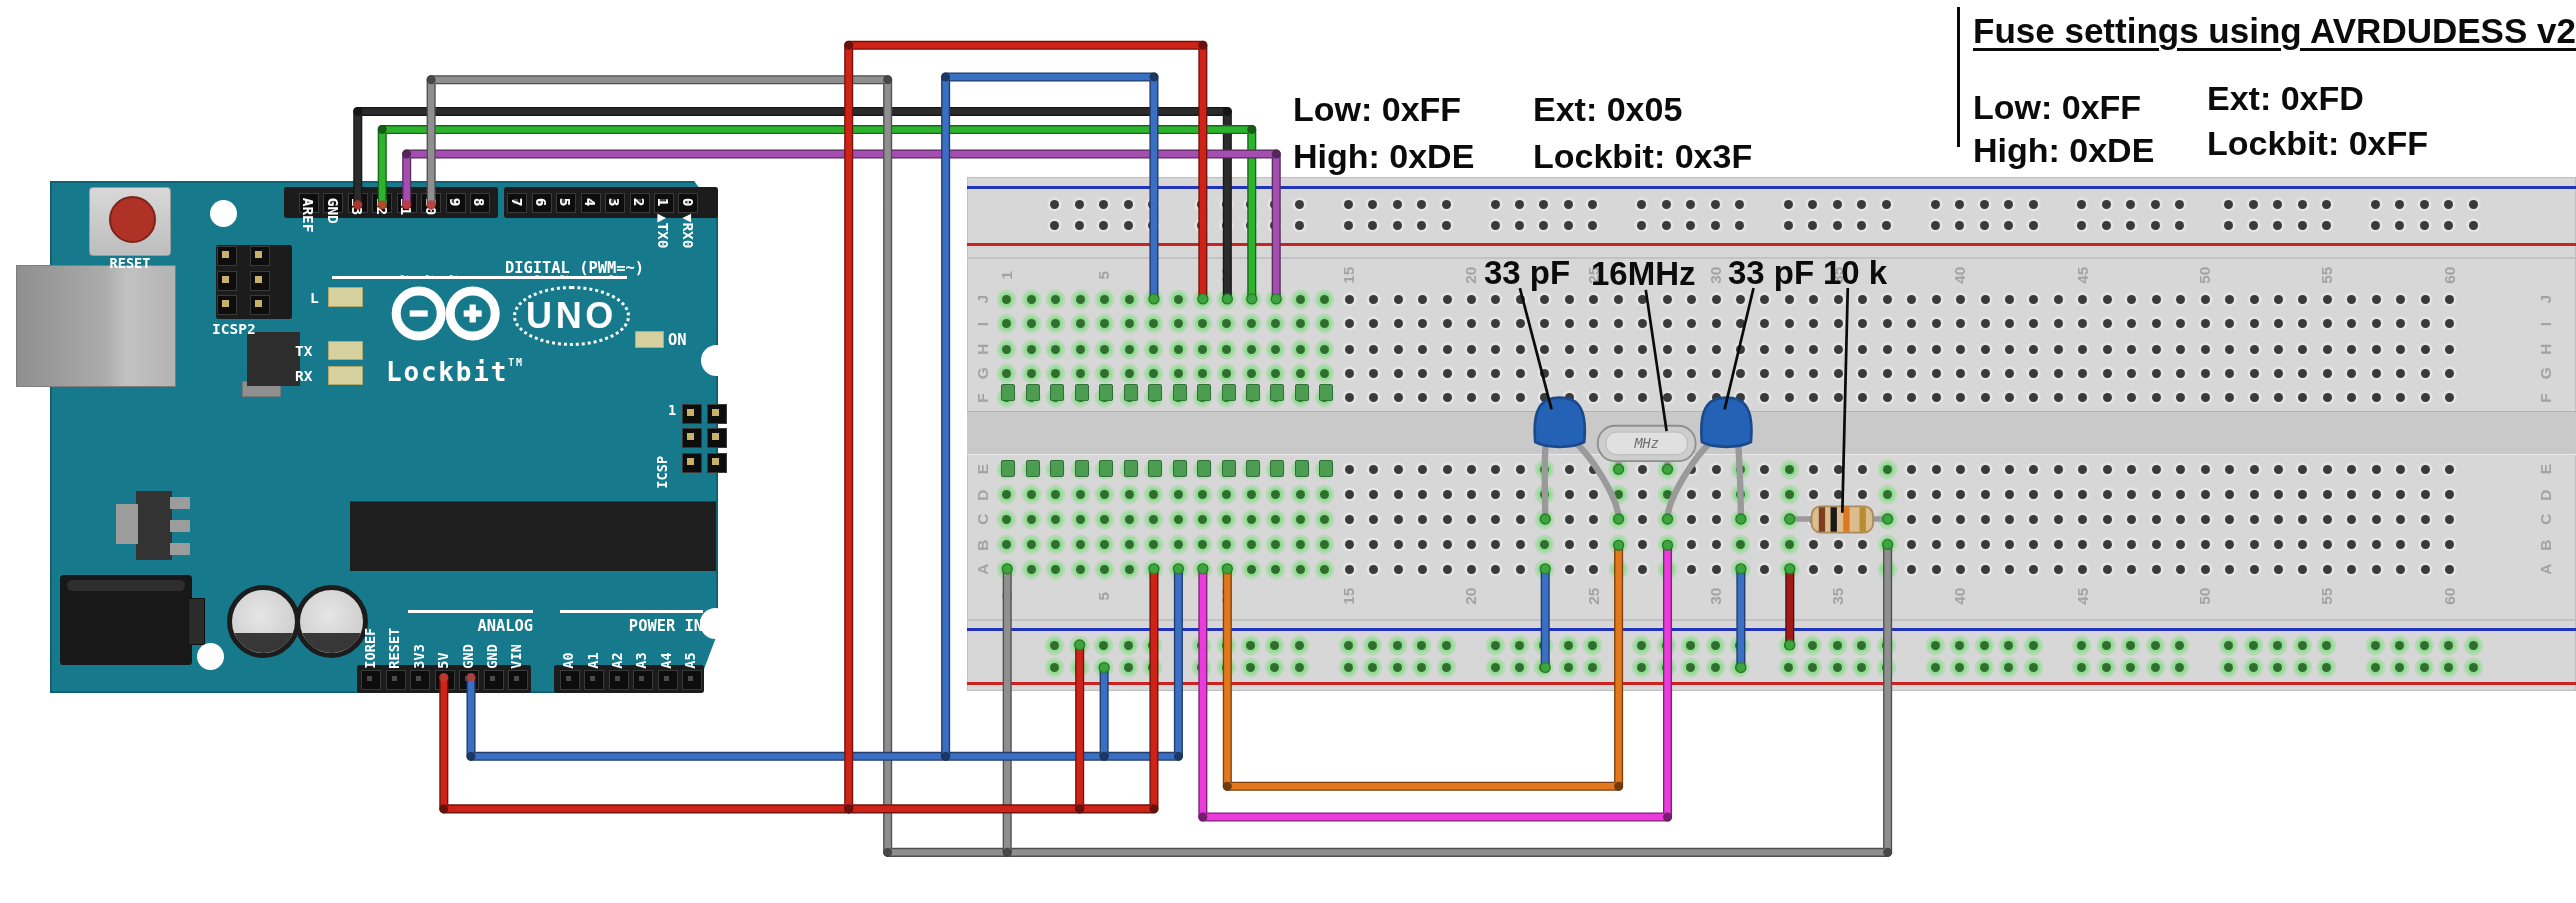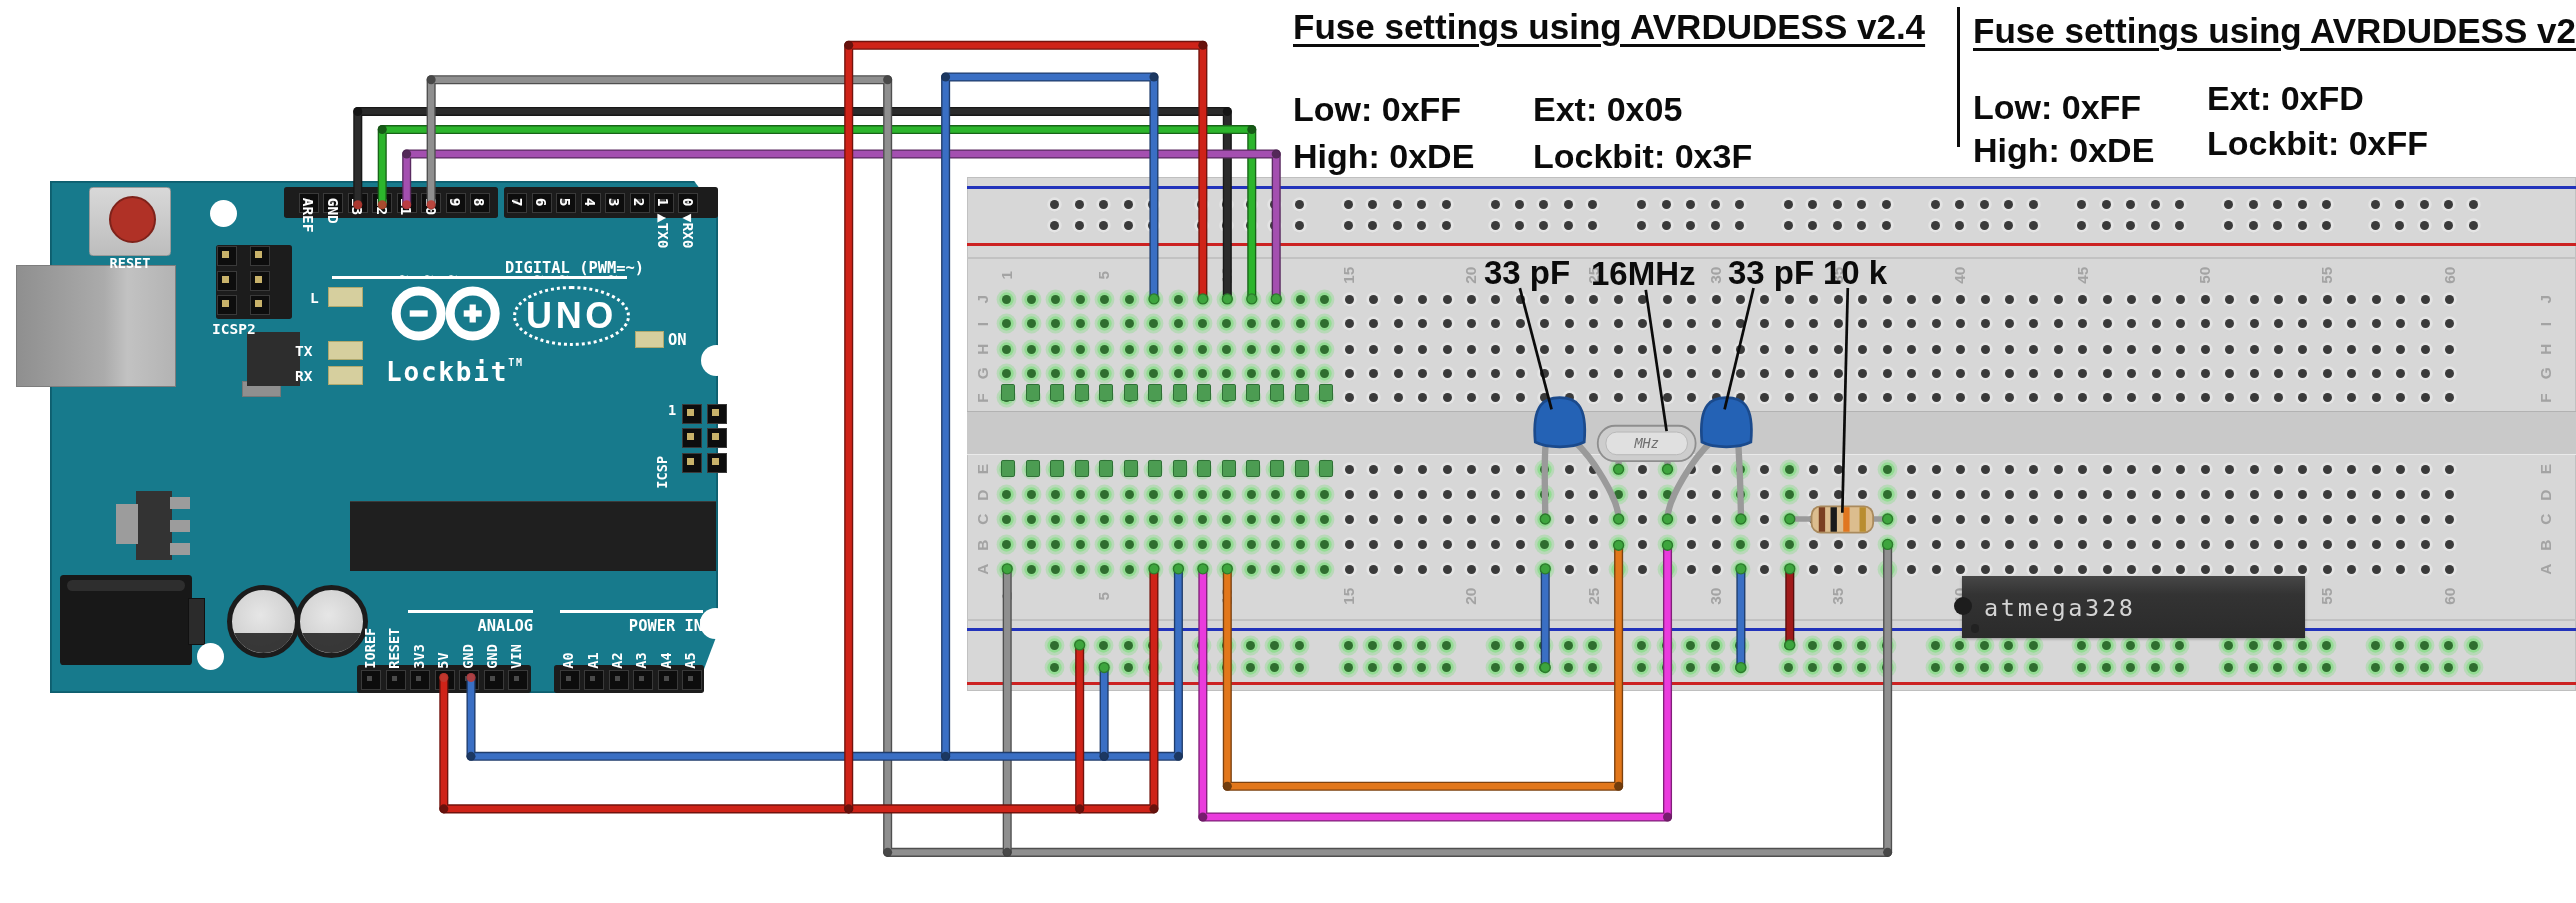"Fuse settings using AVRDUDESS v2.4" div.fuse-heading { html: <div>Fuse settings using AVRDUDESS v2.4</div> -> none }
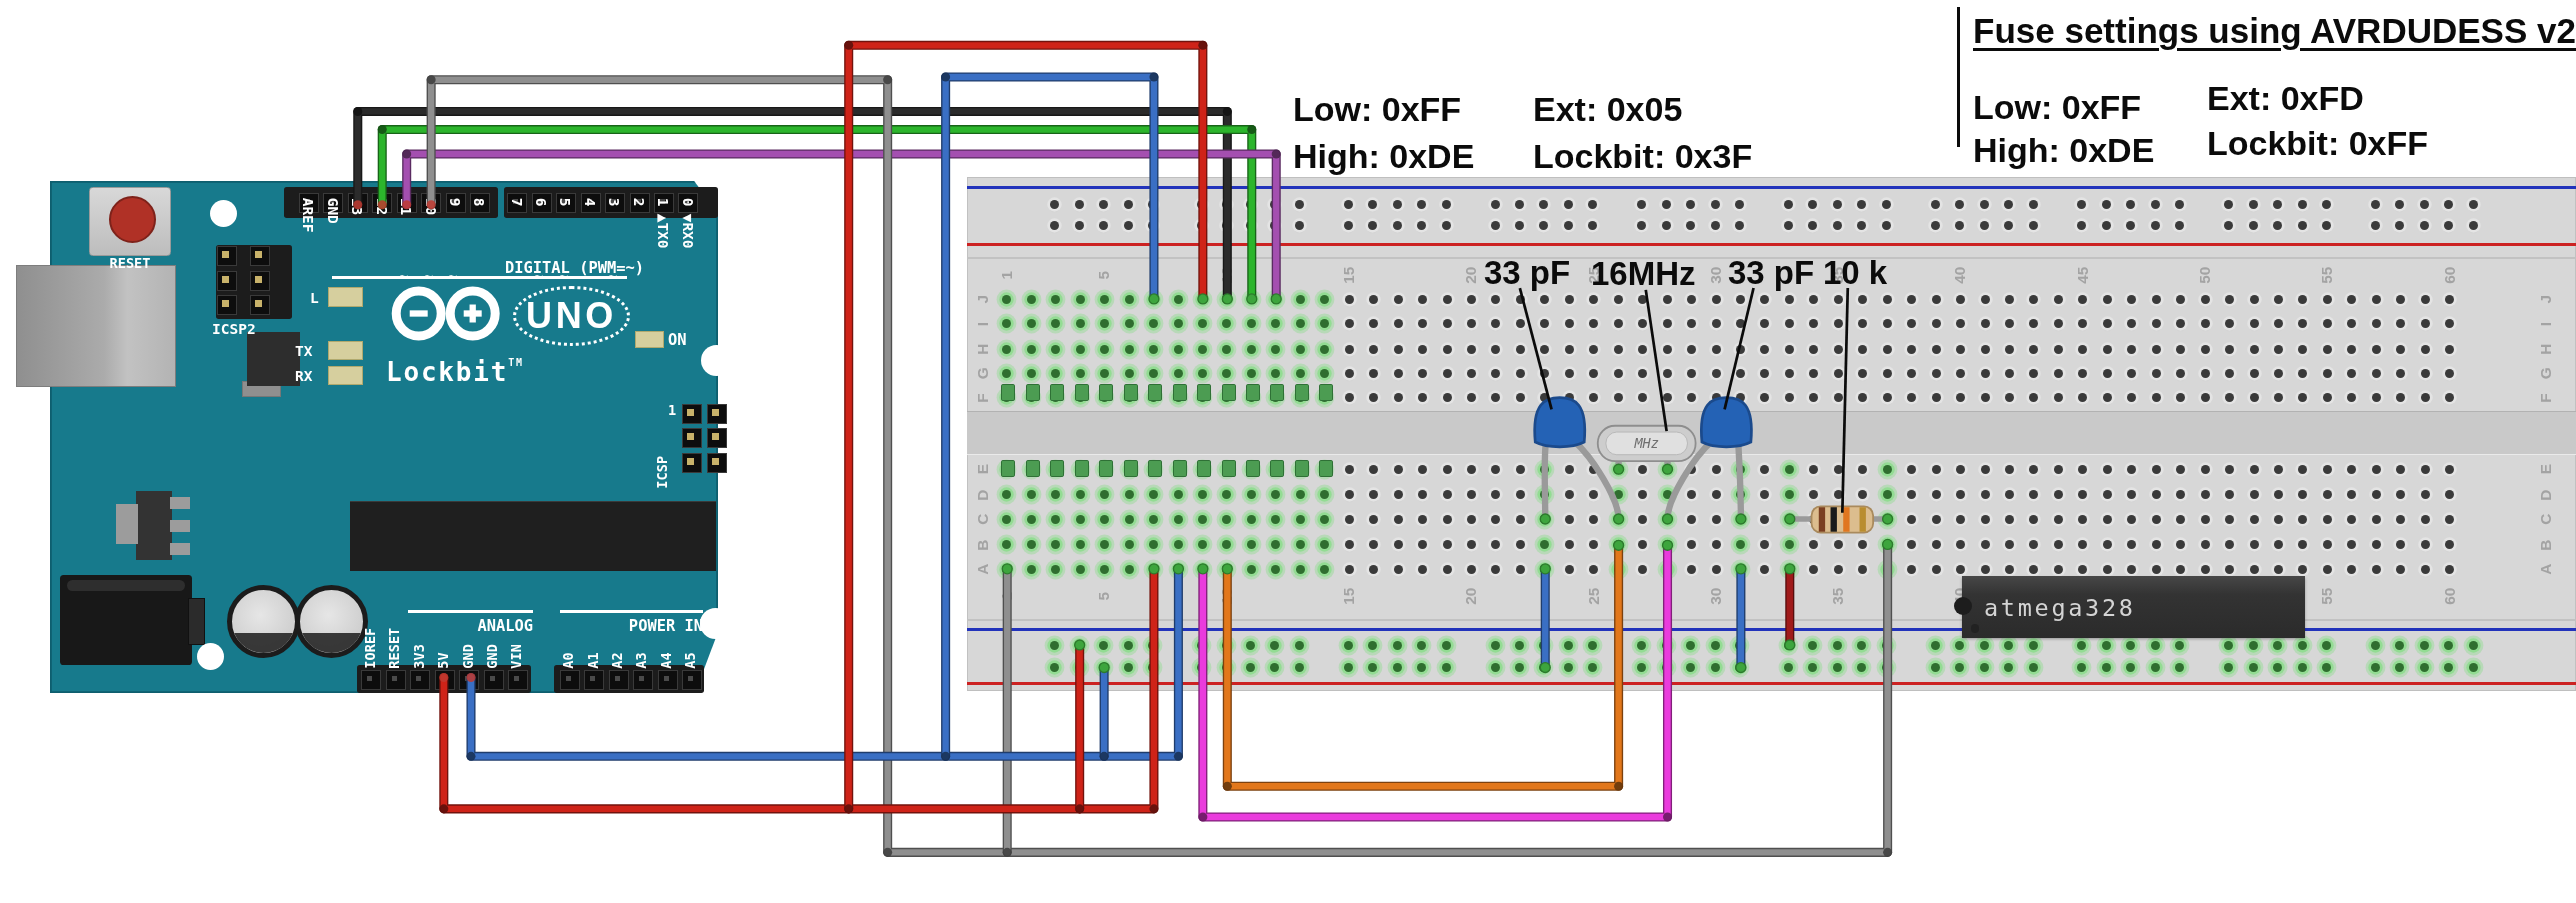"atmega328" div.abs { html: <div> <div></div> <div></div> <div>atmega328</div> </div> -> none }
